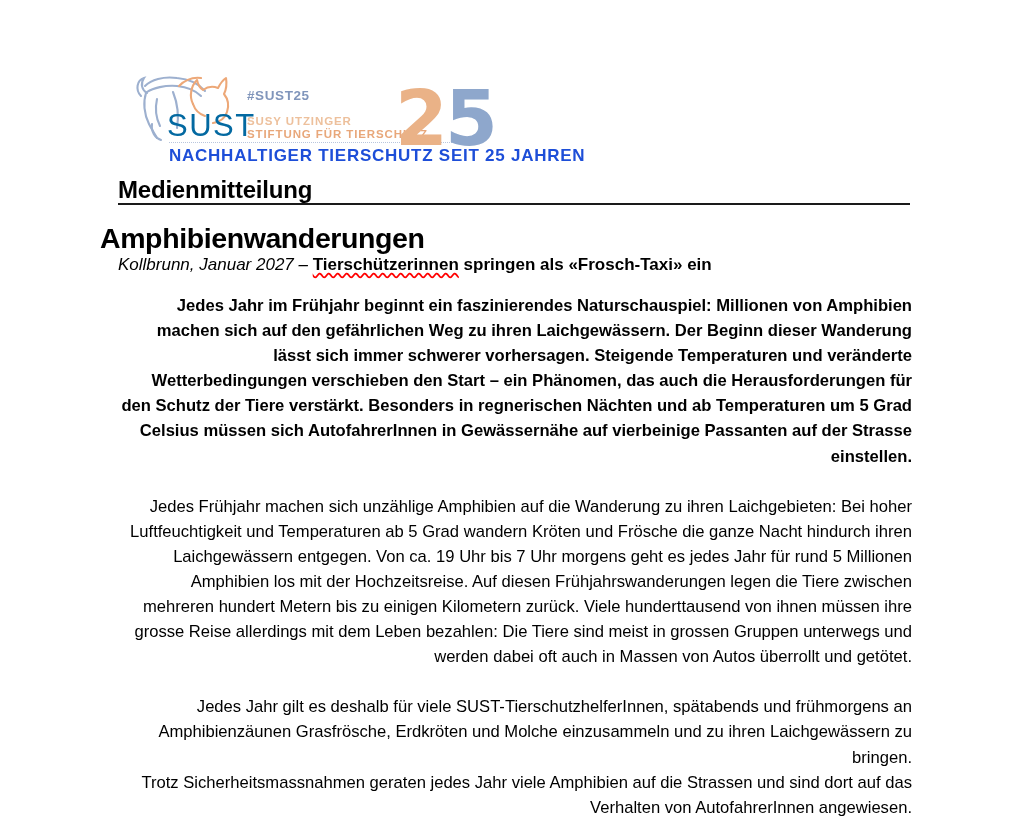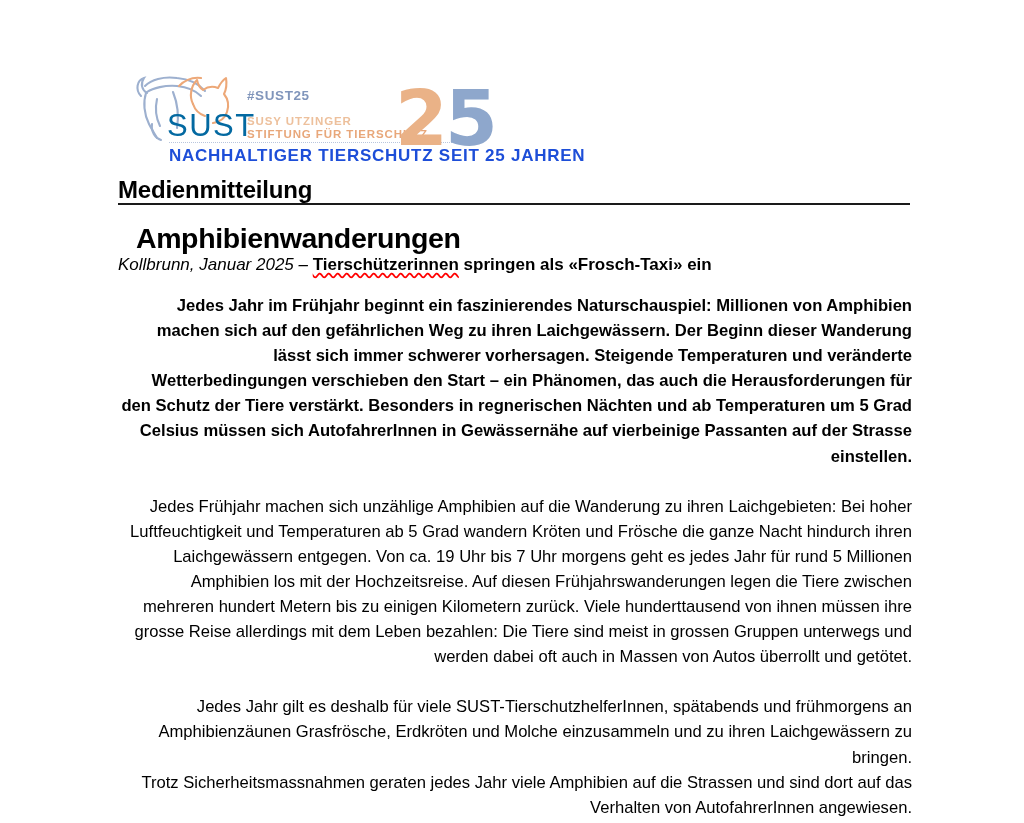"Amphibienwanderungen" .doc-title { left: 136px -> 100px }
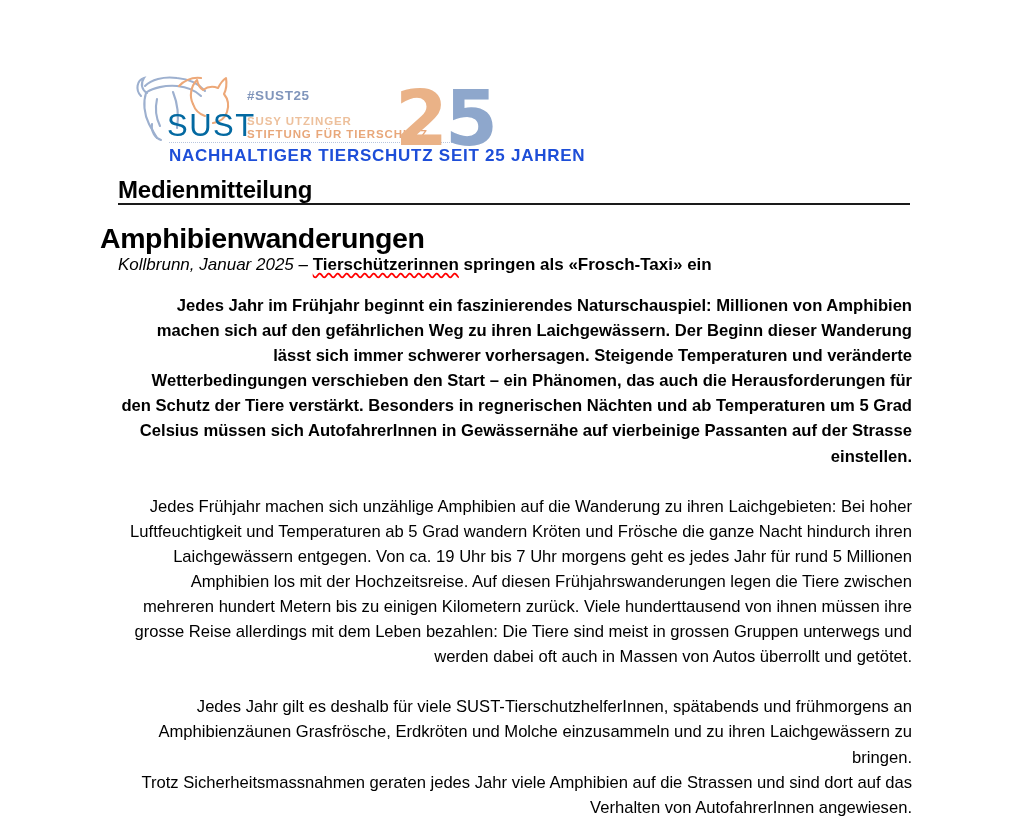"Kollbrunn, Januar 2025 –" span.ital { text: 2025 -> 2027 }
